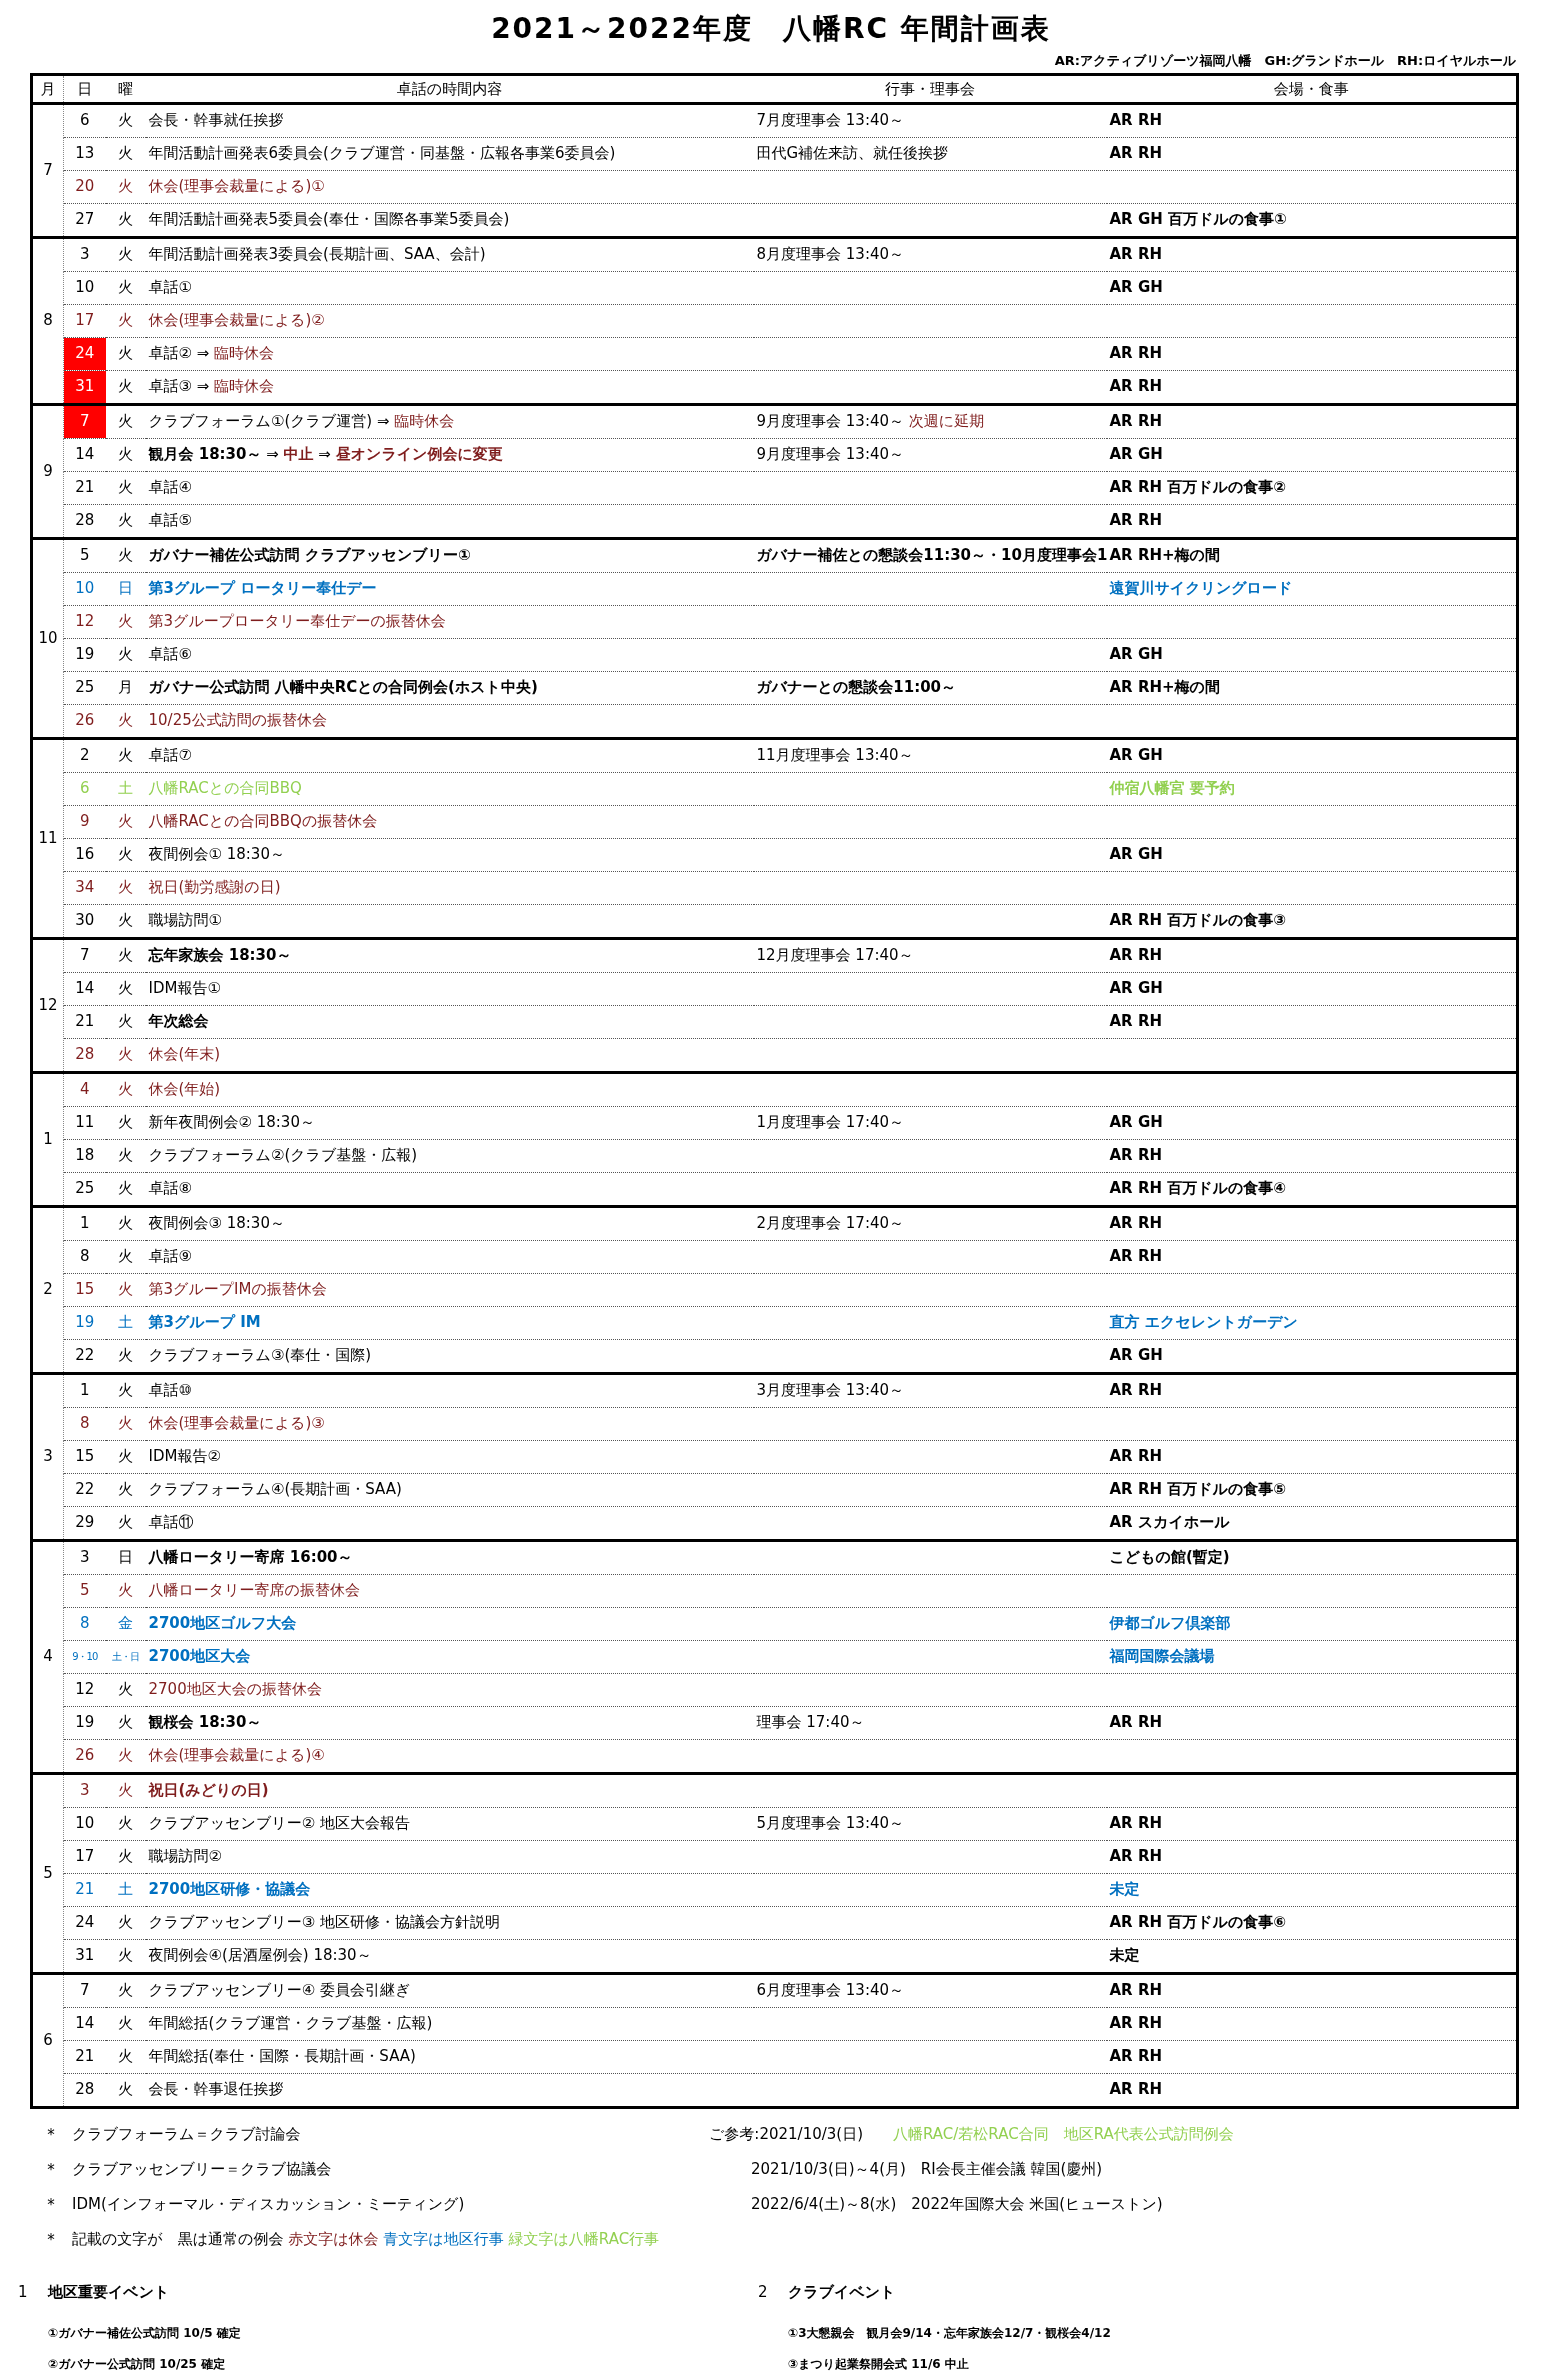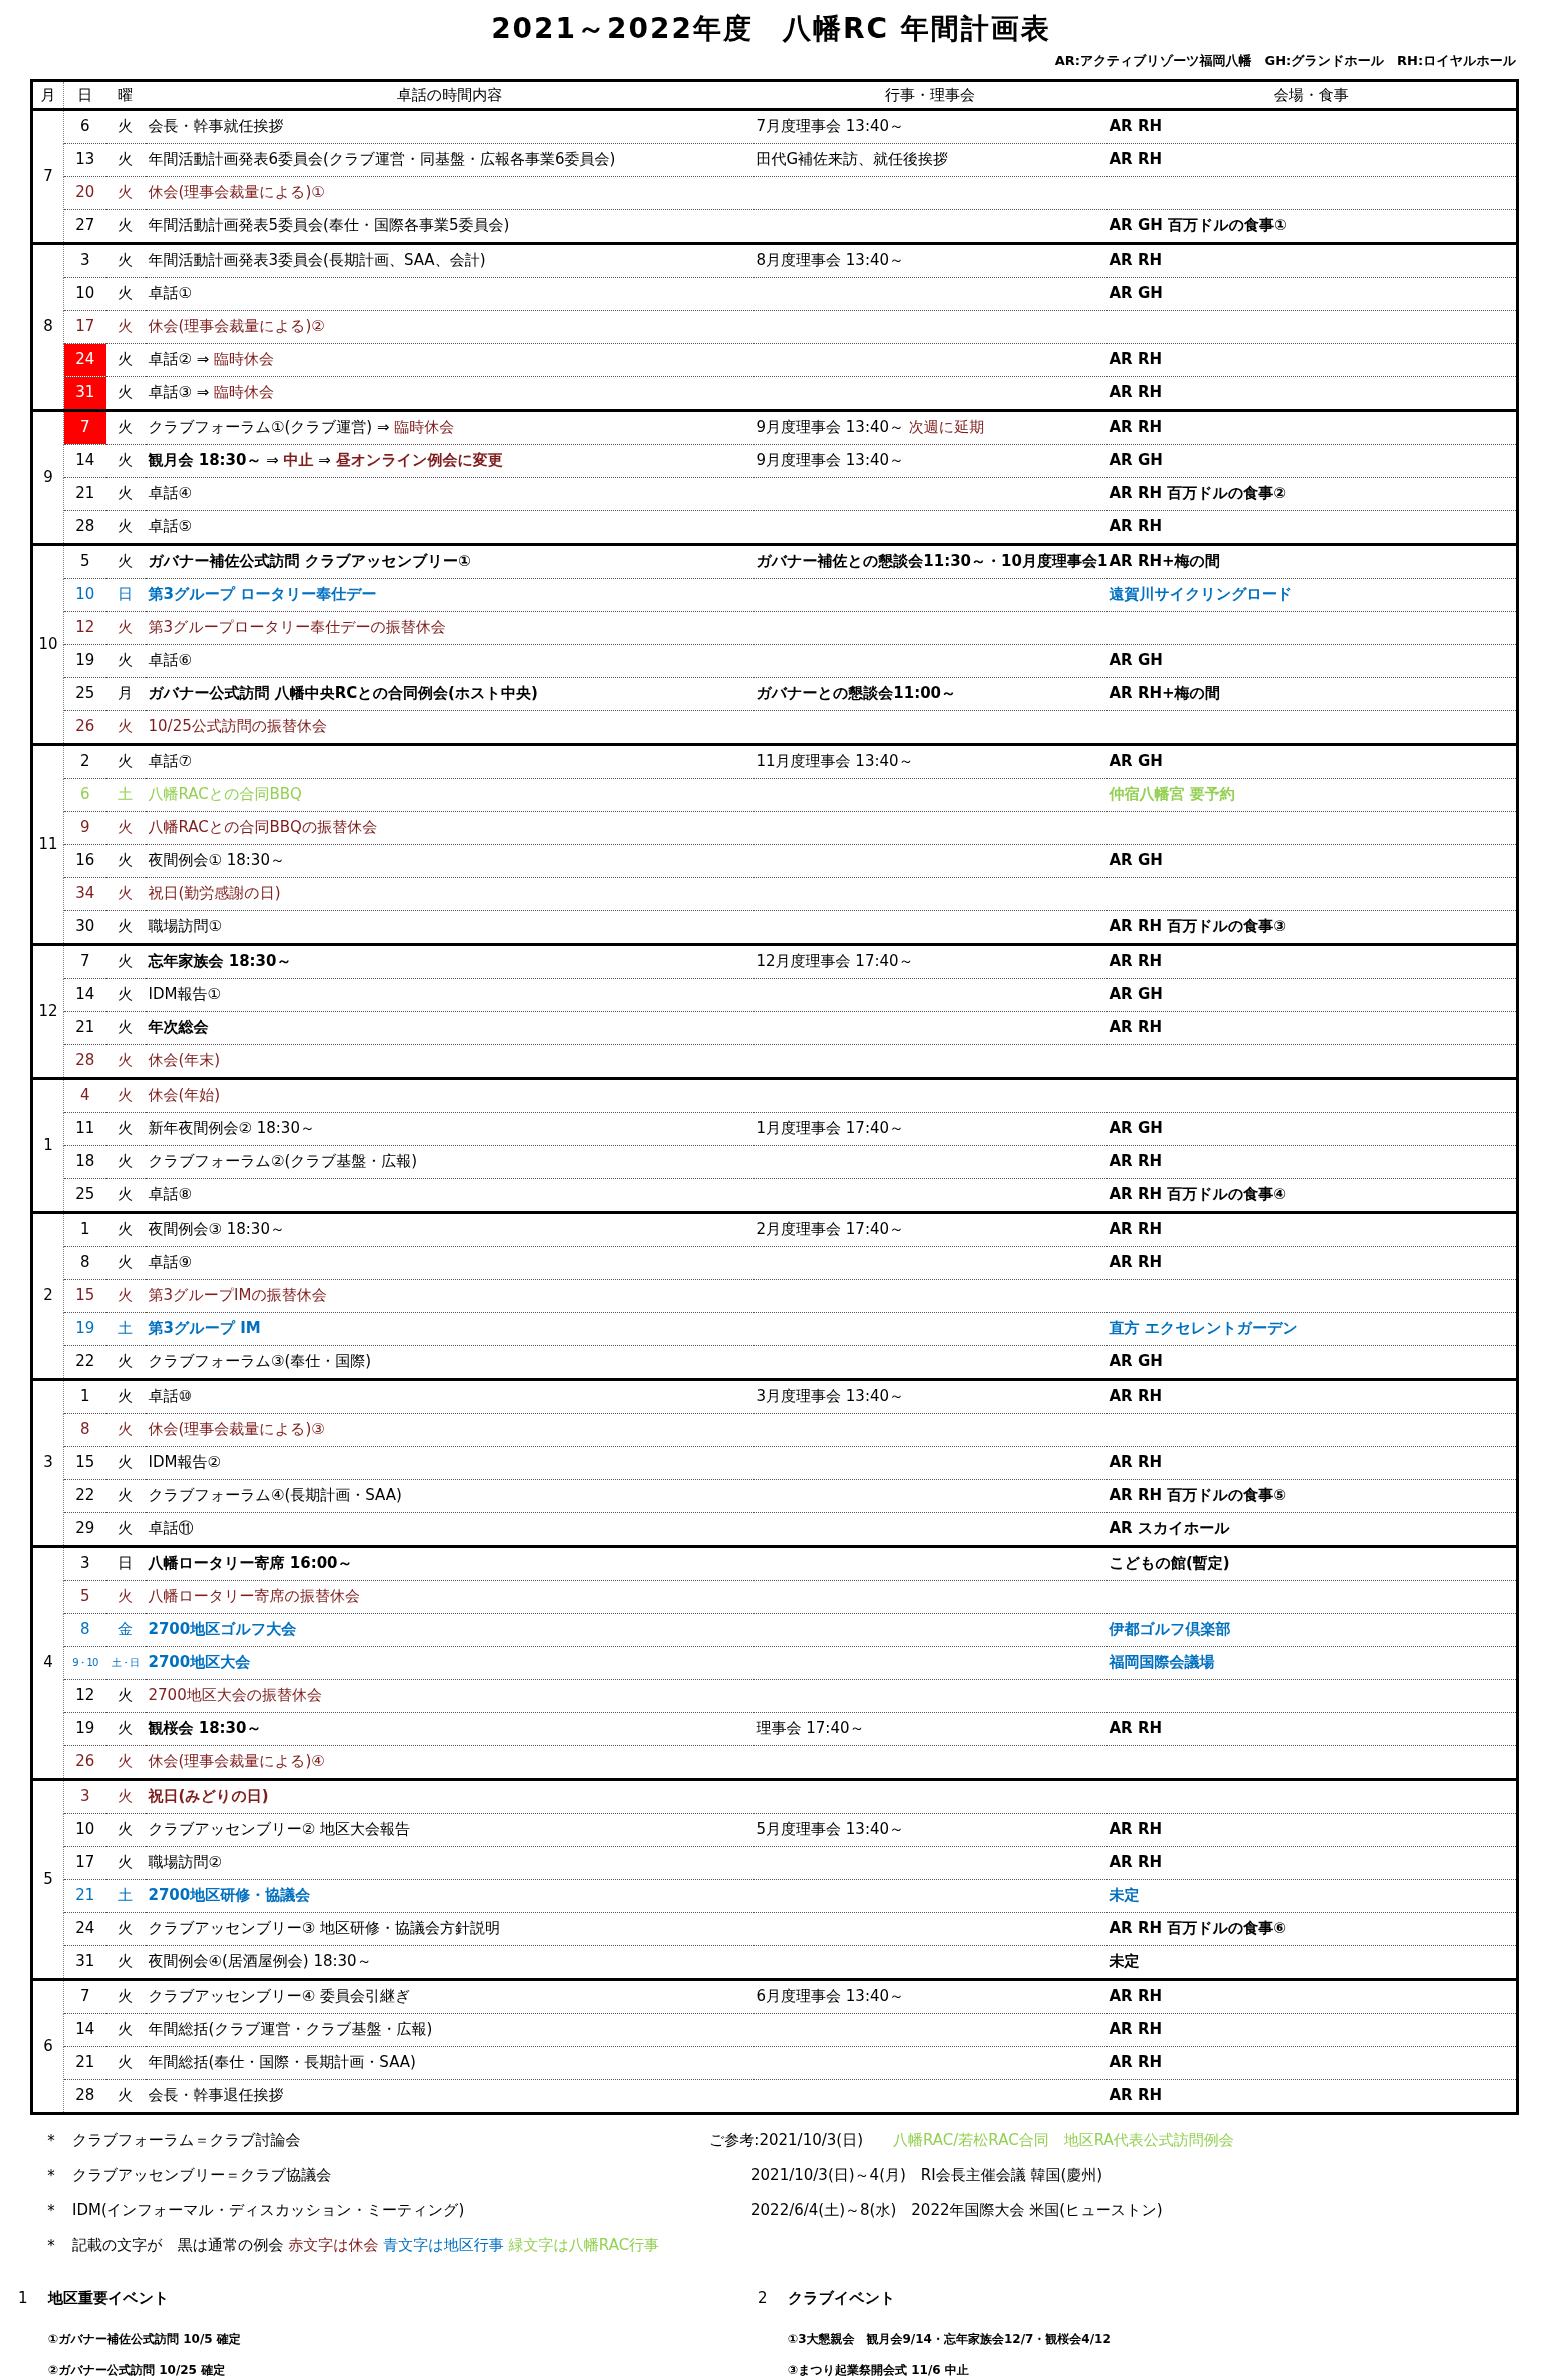"AR:アクティブリゾーツ福岡八幡 GH:グランドホール RH:ロイヤルホール" .legend { margin-bottom: 9px -> 3px }
